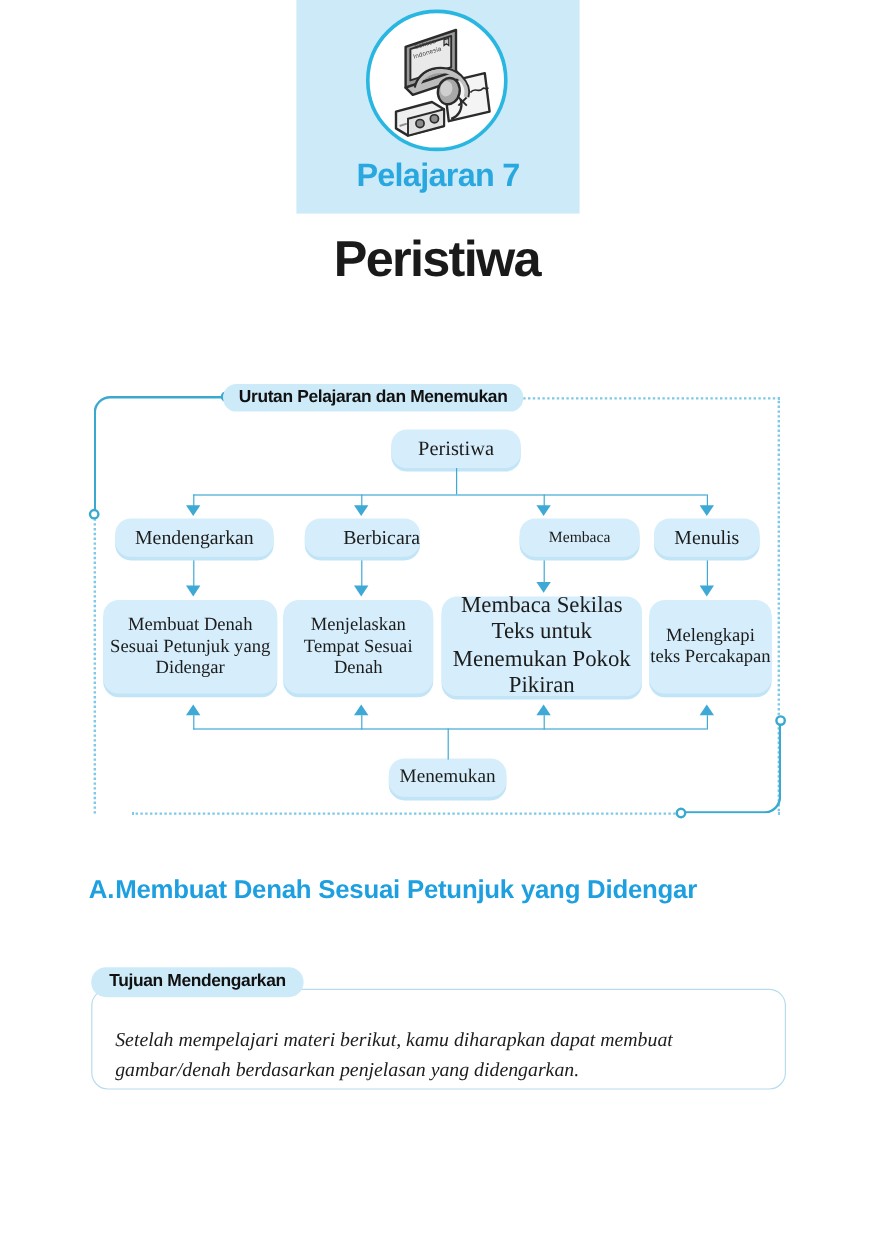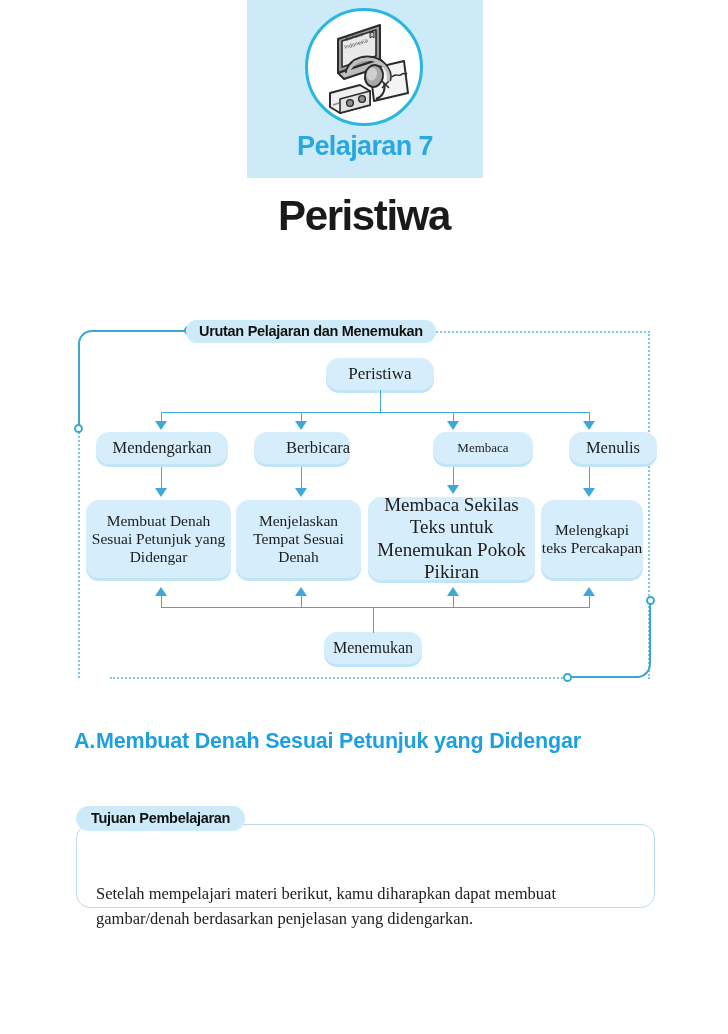"Menulis" .node-l1-d { left: 569px -> 545px }
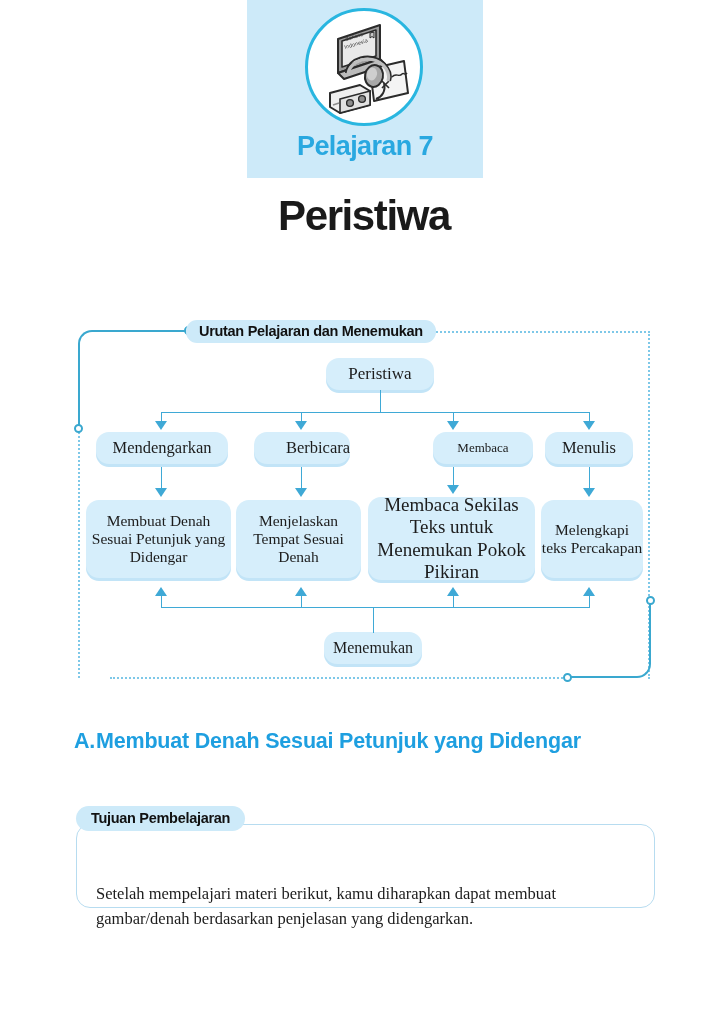"Tujuan Pembelajaran" div { text: Pembelajaran -> Mendengarkan }
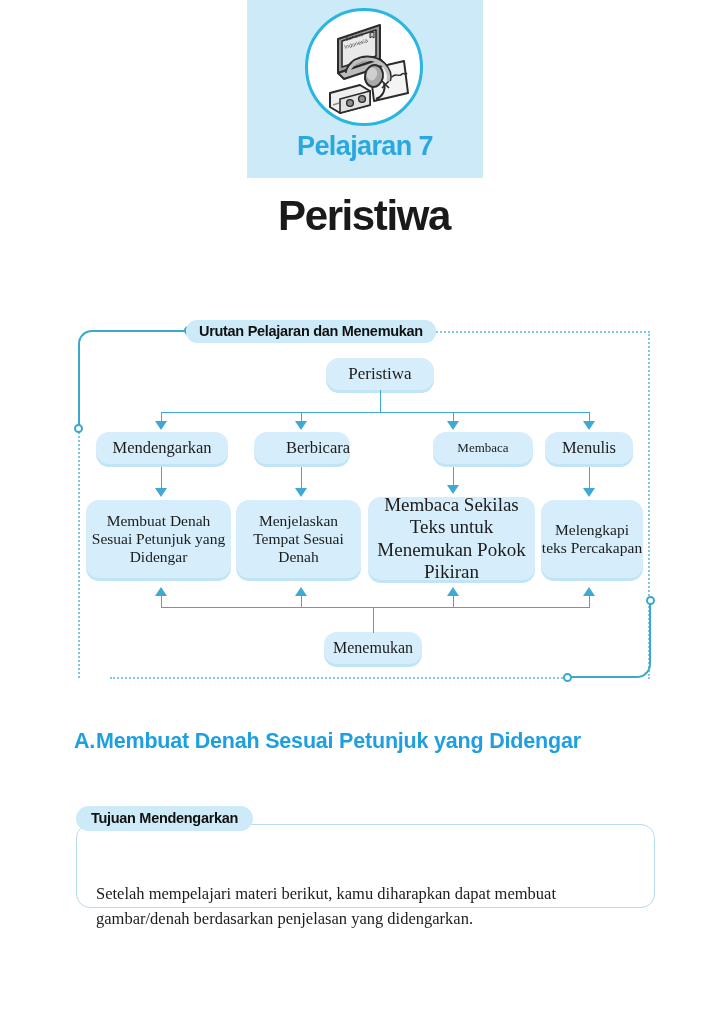"Setelah mempelajari materi berikut, kamu" #tujuan-text { font-style: none -> italic; top: 882px -> 855px }
